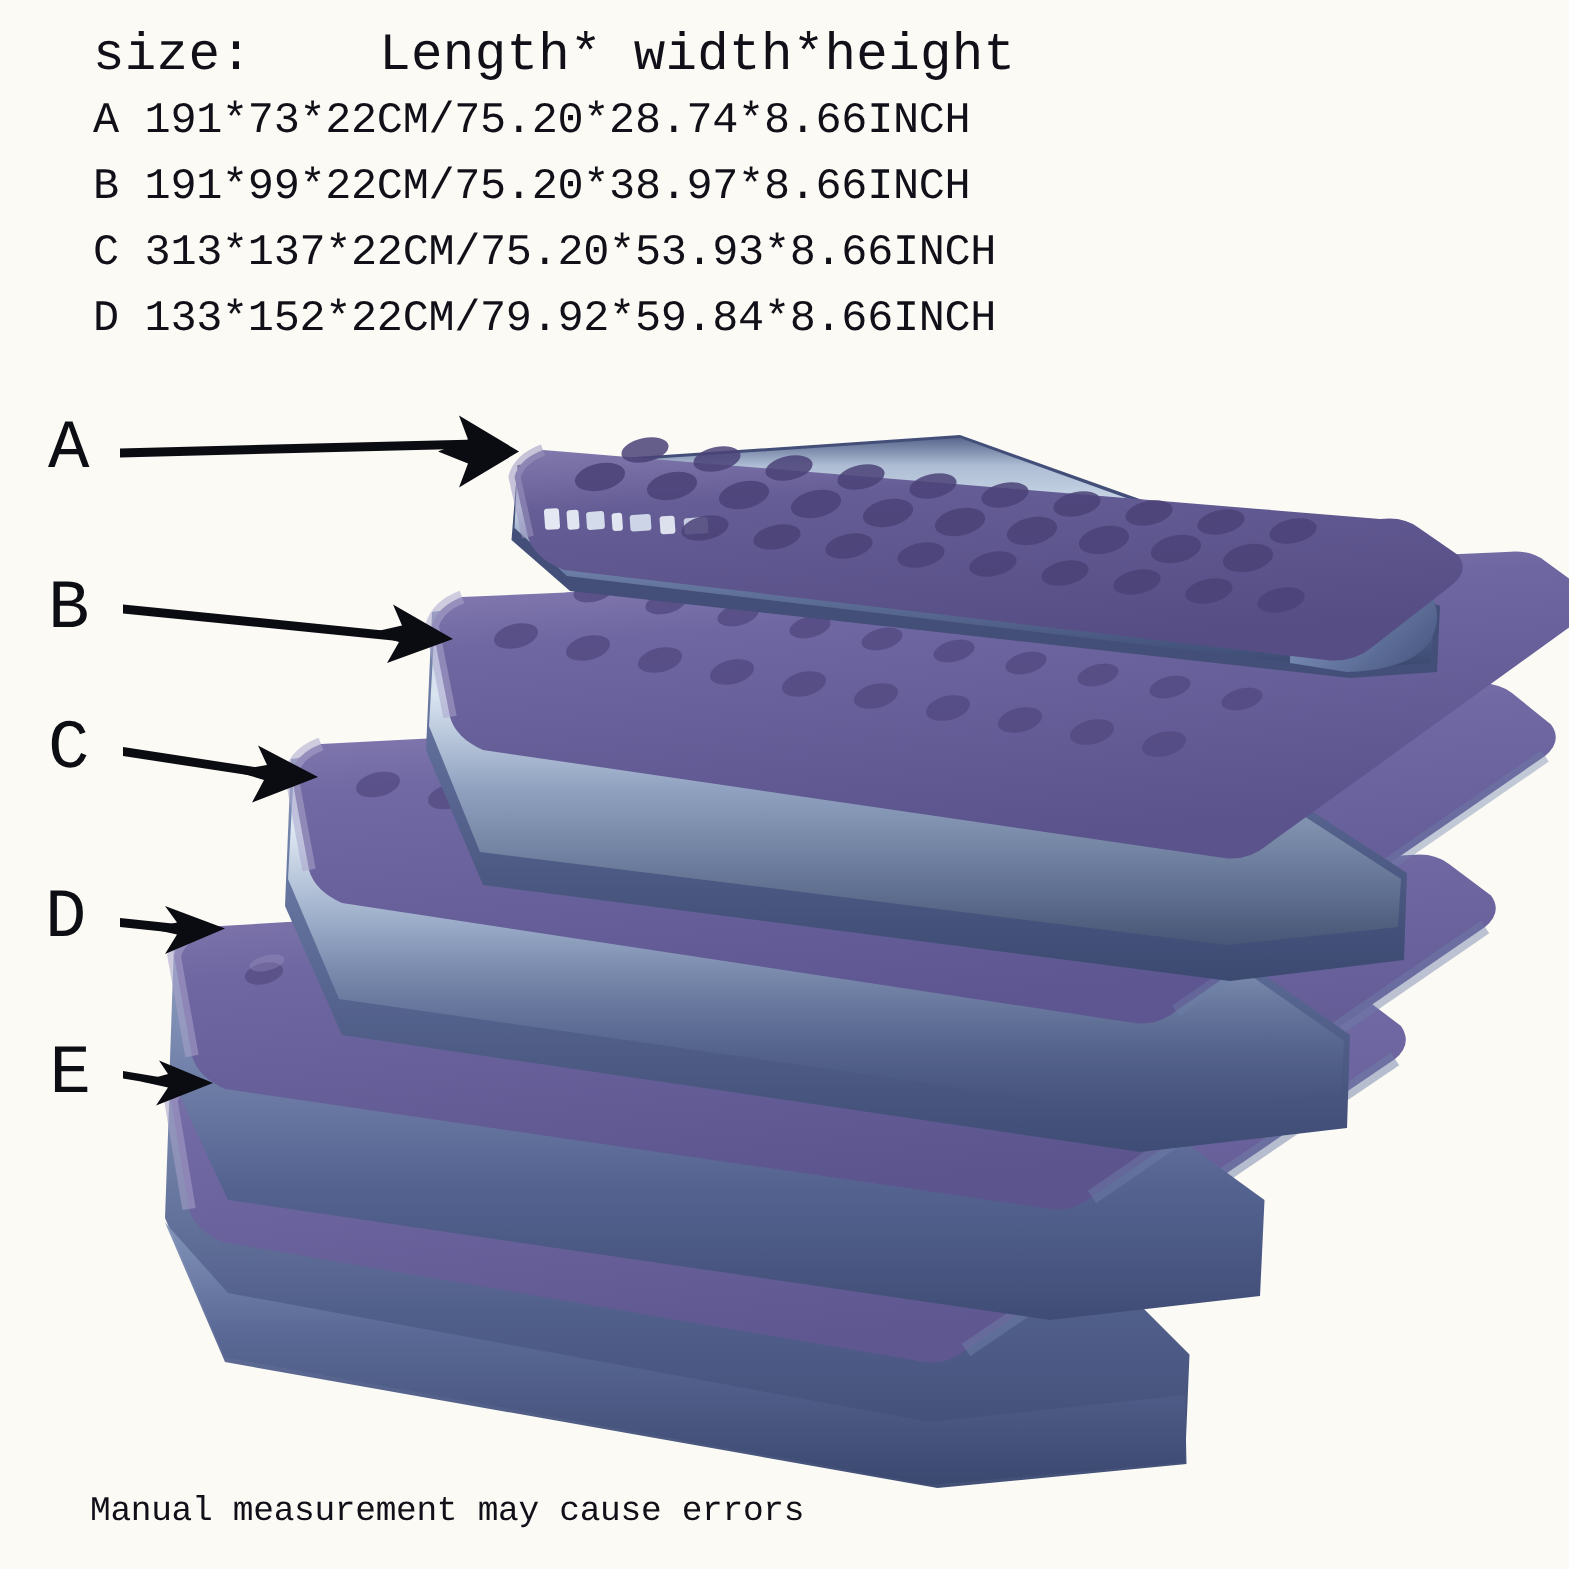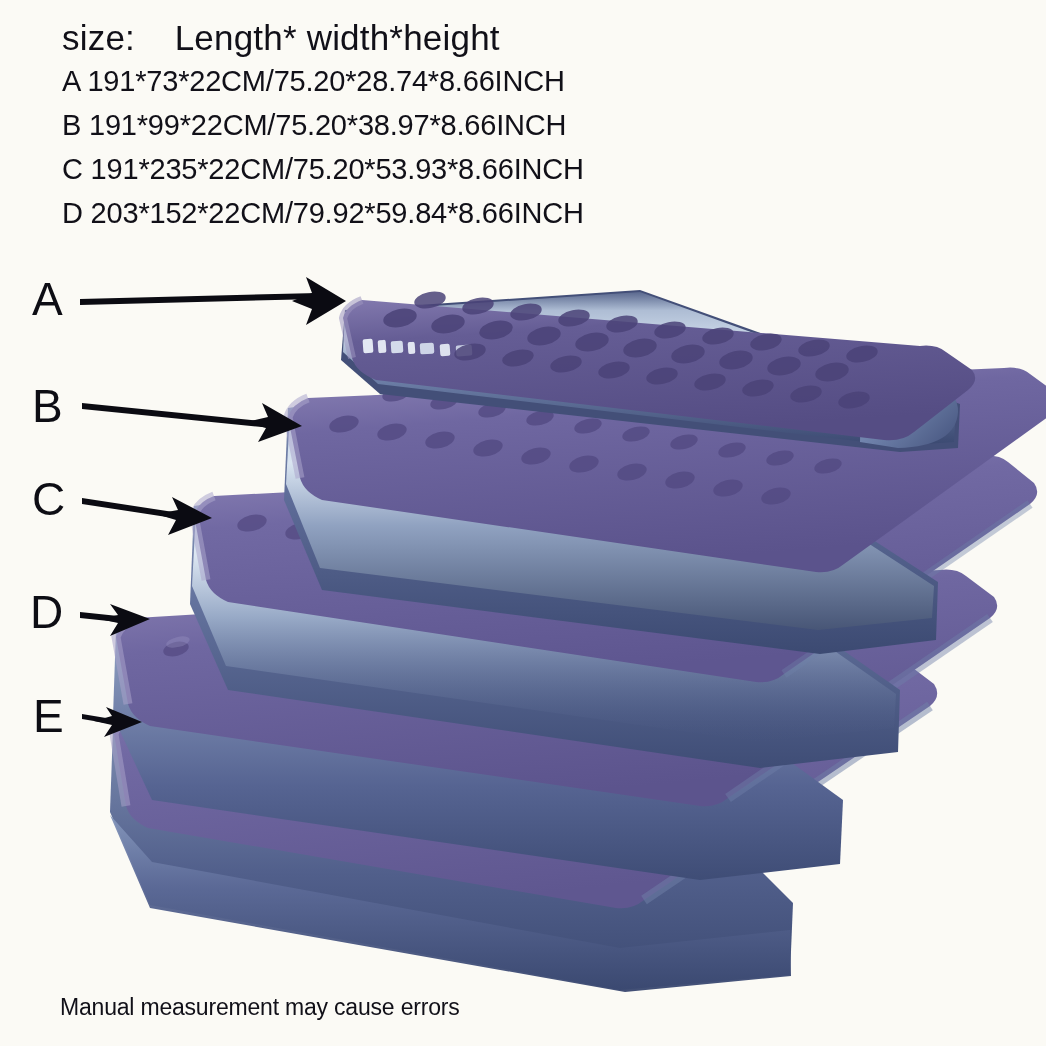"size: Length* width*height" #stage { font-family: Liberation Sans, sans-serif -> Liberation Mono, monospace }
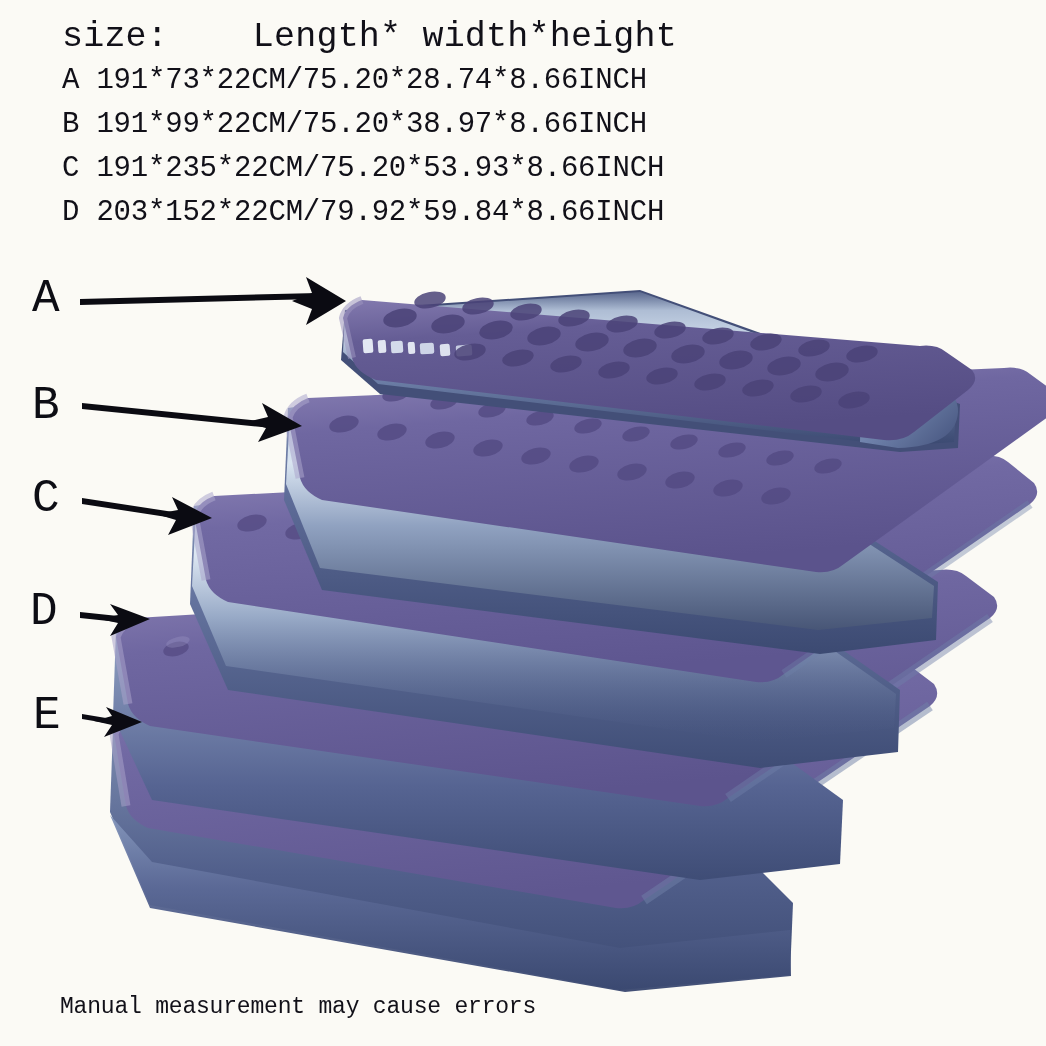"C 191*235*22CM/75.20*53.93*8.66INCH" div.spec-line { text: 191*235 -> 313*137 }
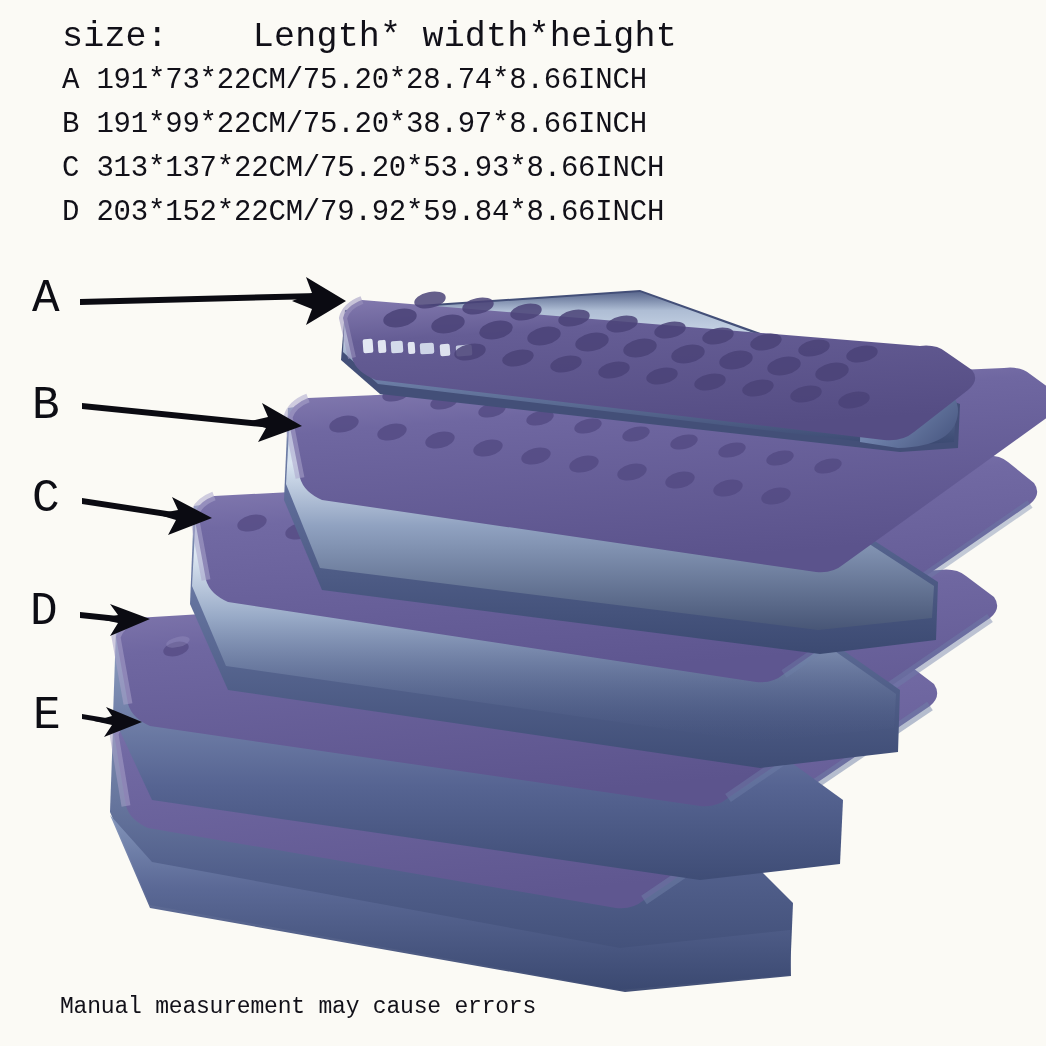"D 203*152*22CM/79.92*59.84*8.66INCH" div.spec-line { text: 203 -> 133 }
